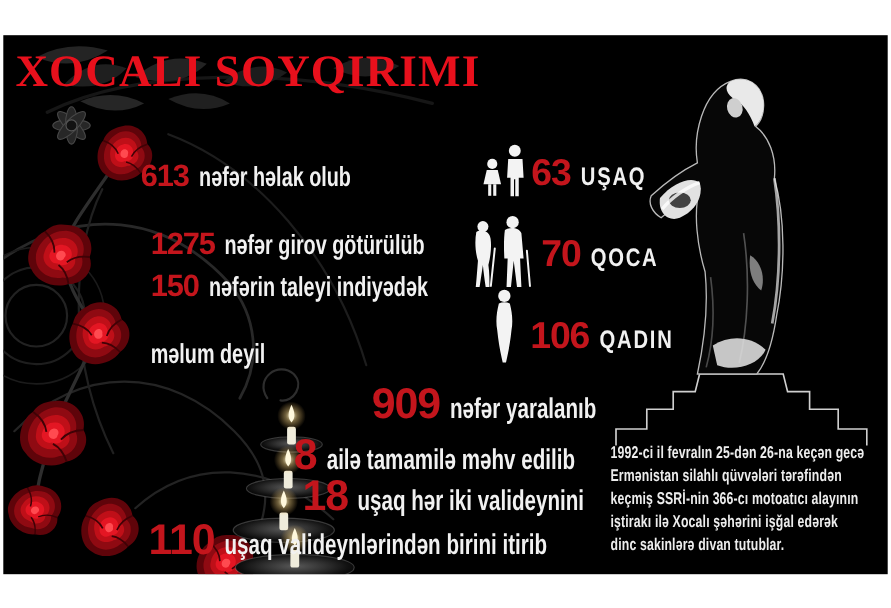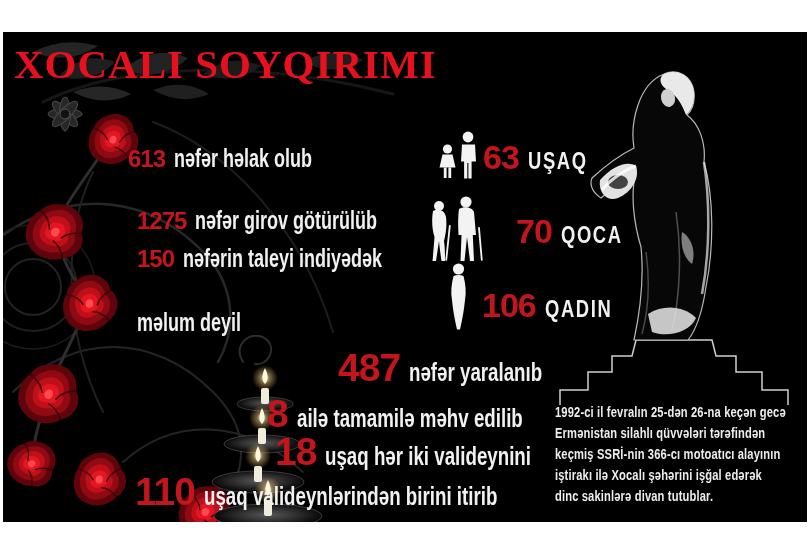"613" .s1 .num { font-size: 24px -> 28px }
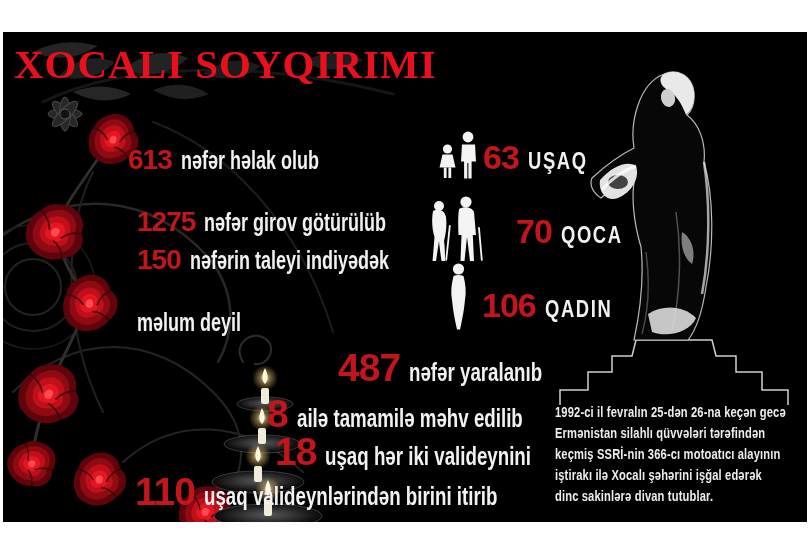"70" div.stat { left: 513px -> 489px }
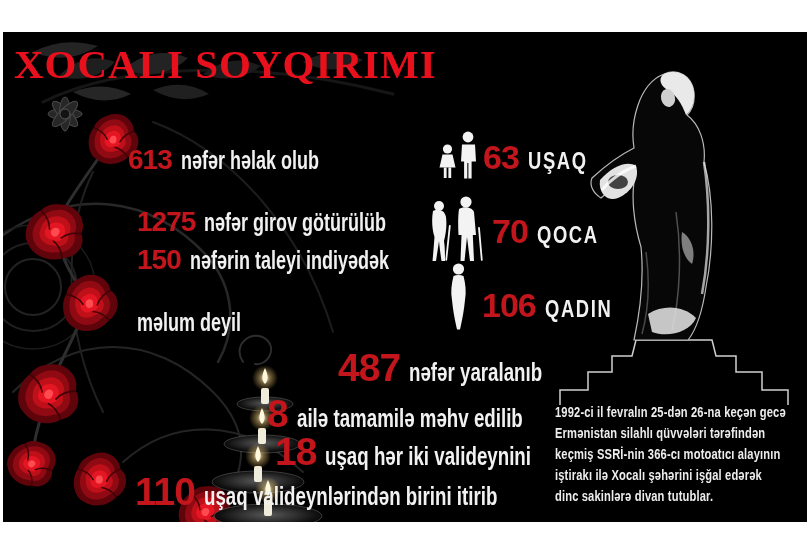"487" span.num { text: 487 -> 909 }
